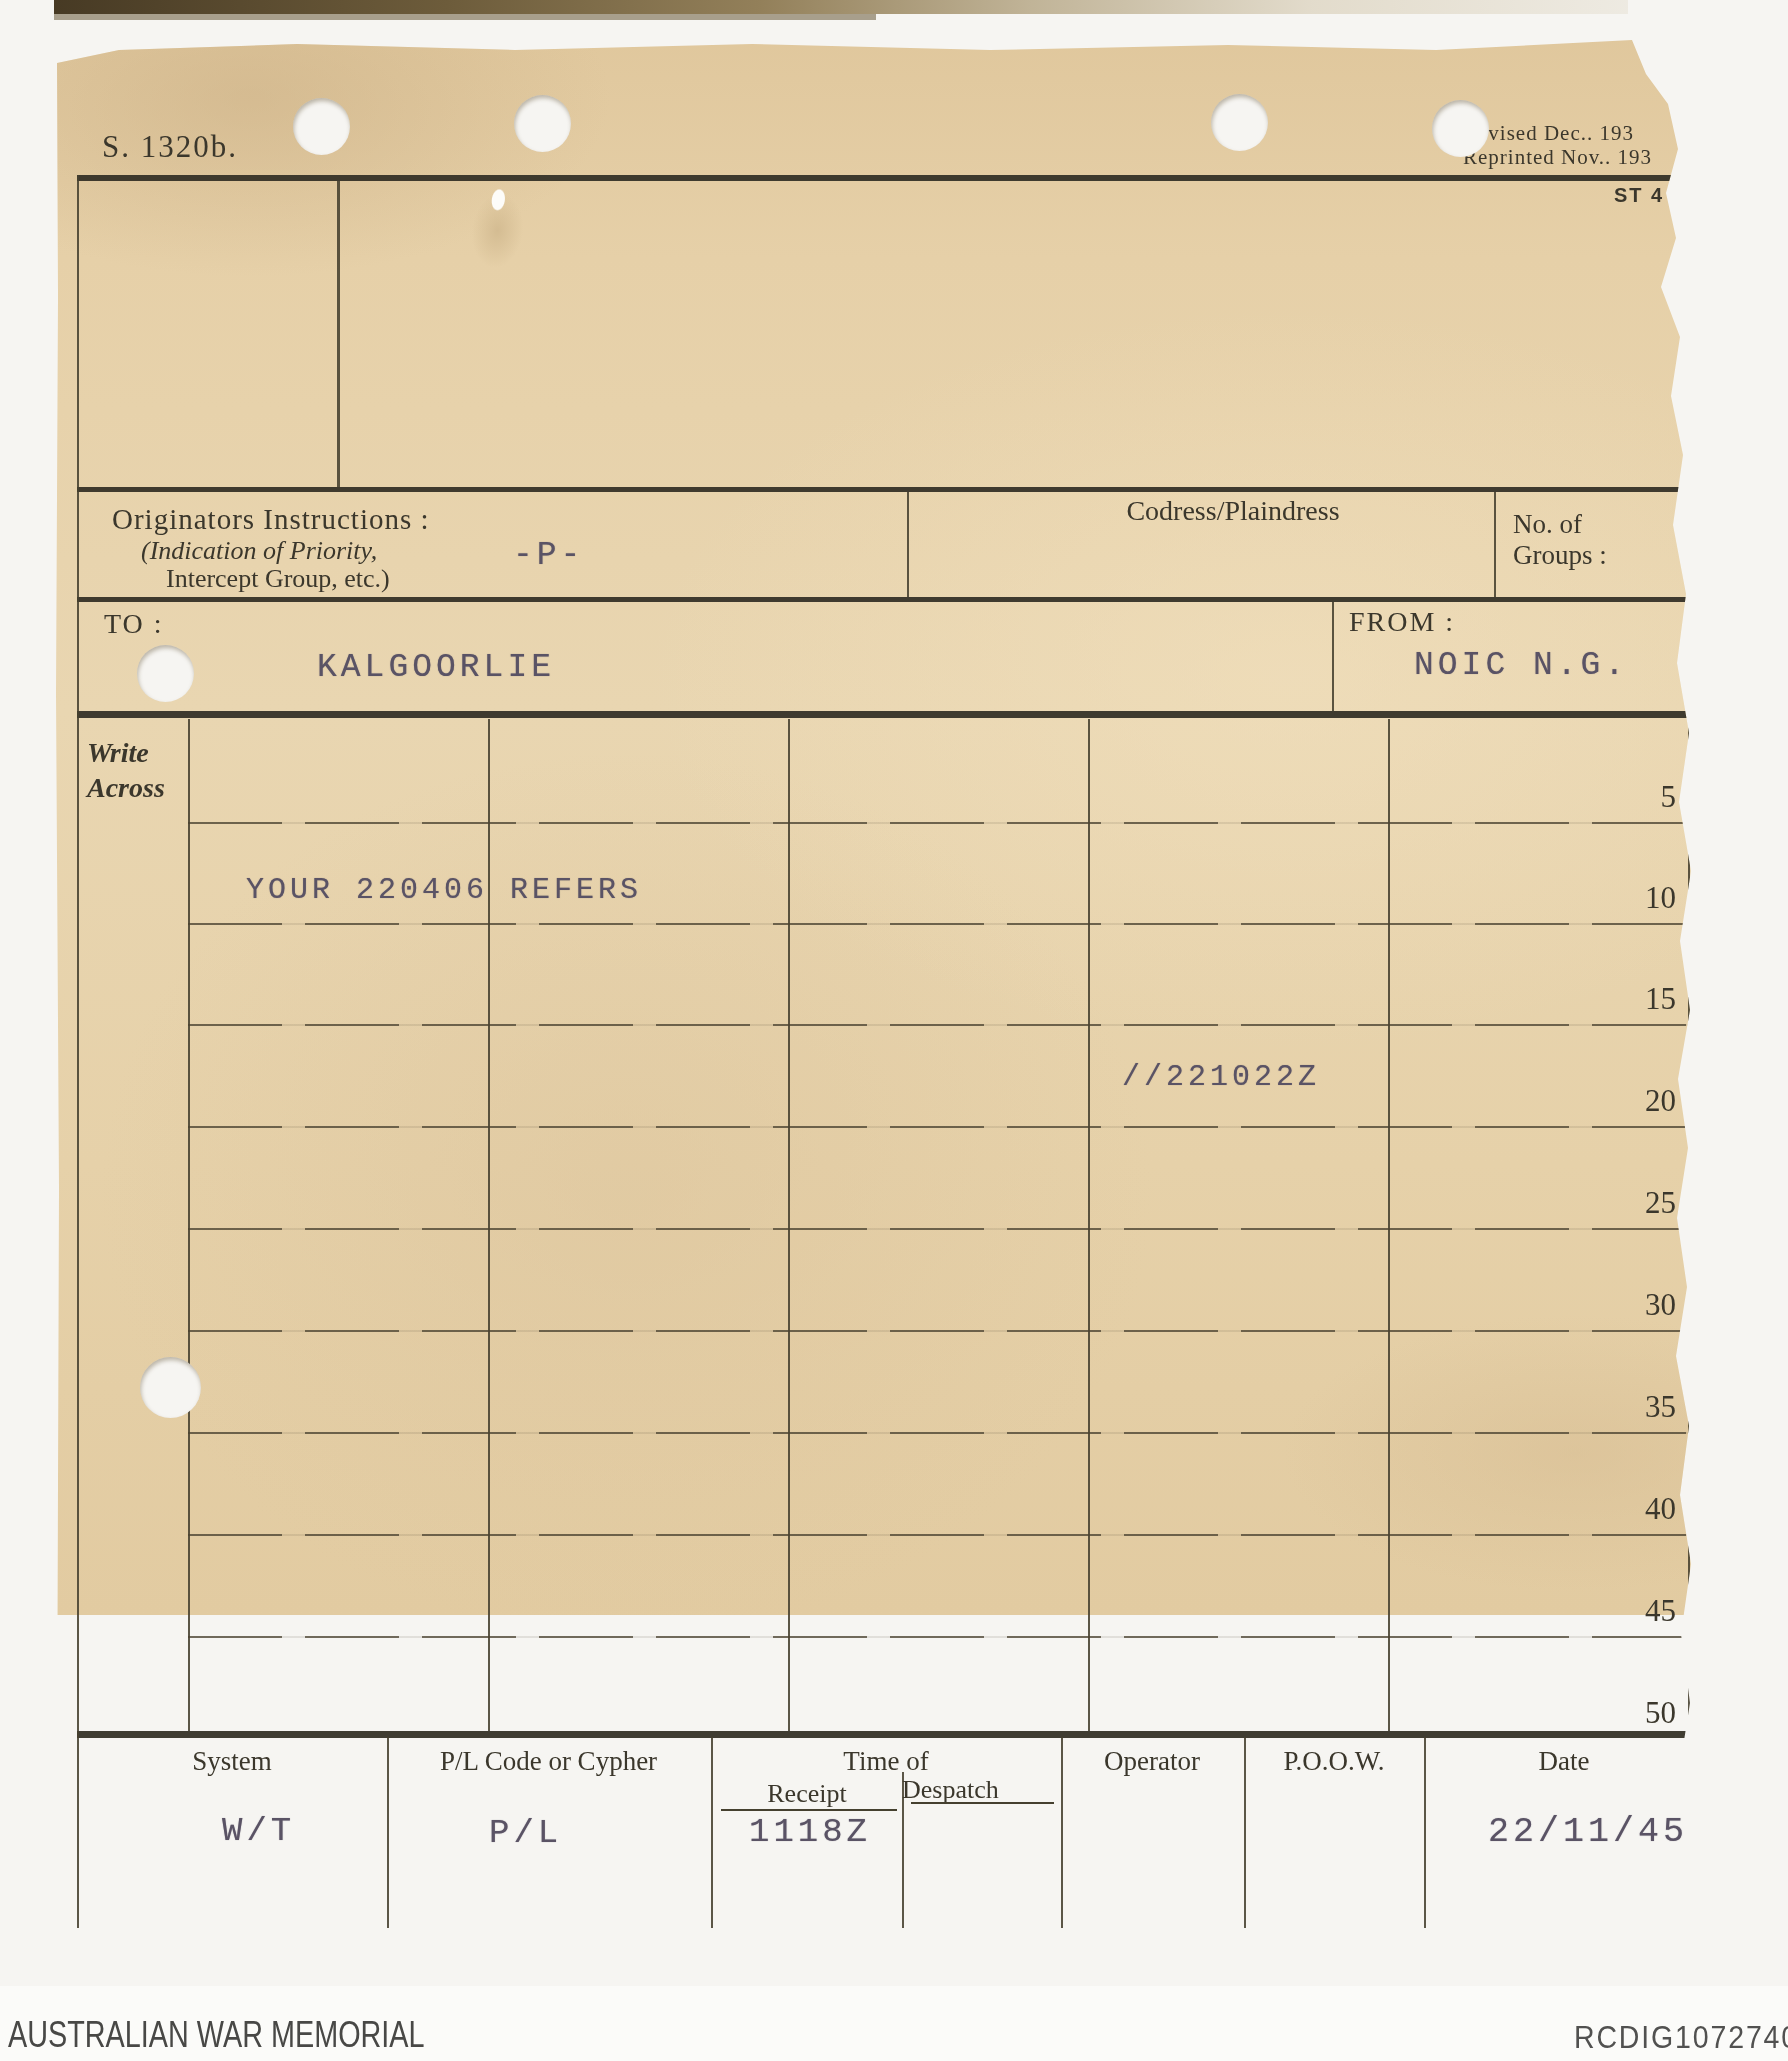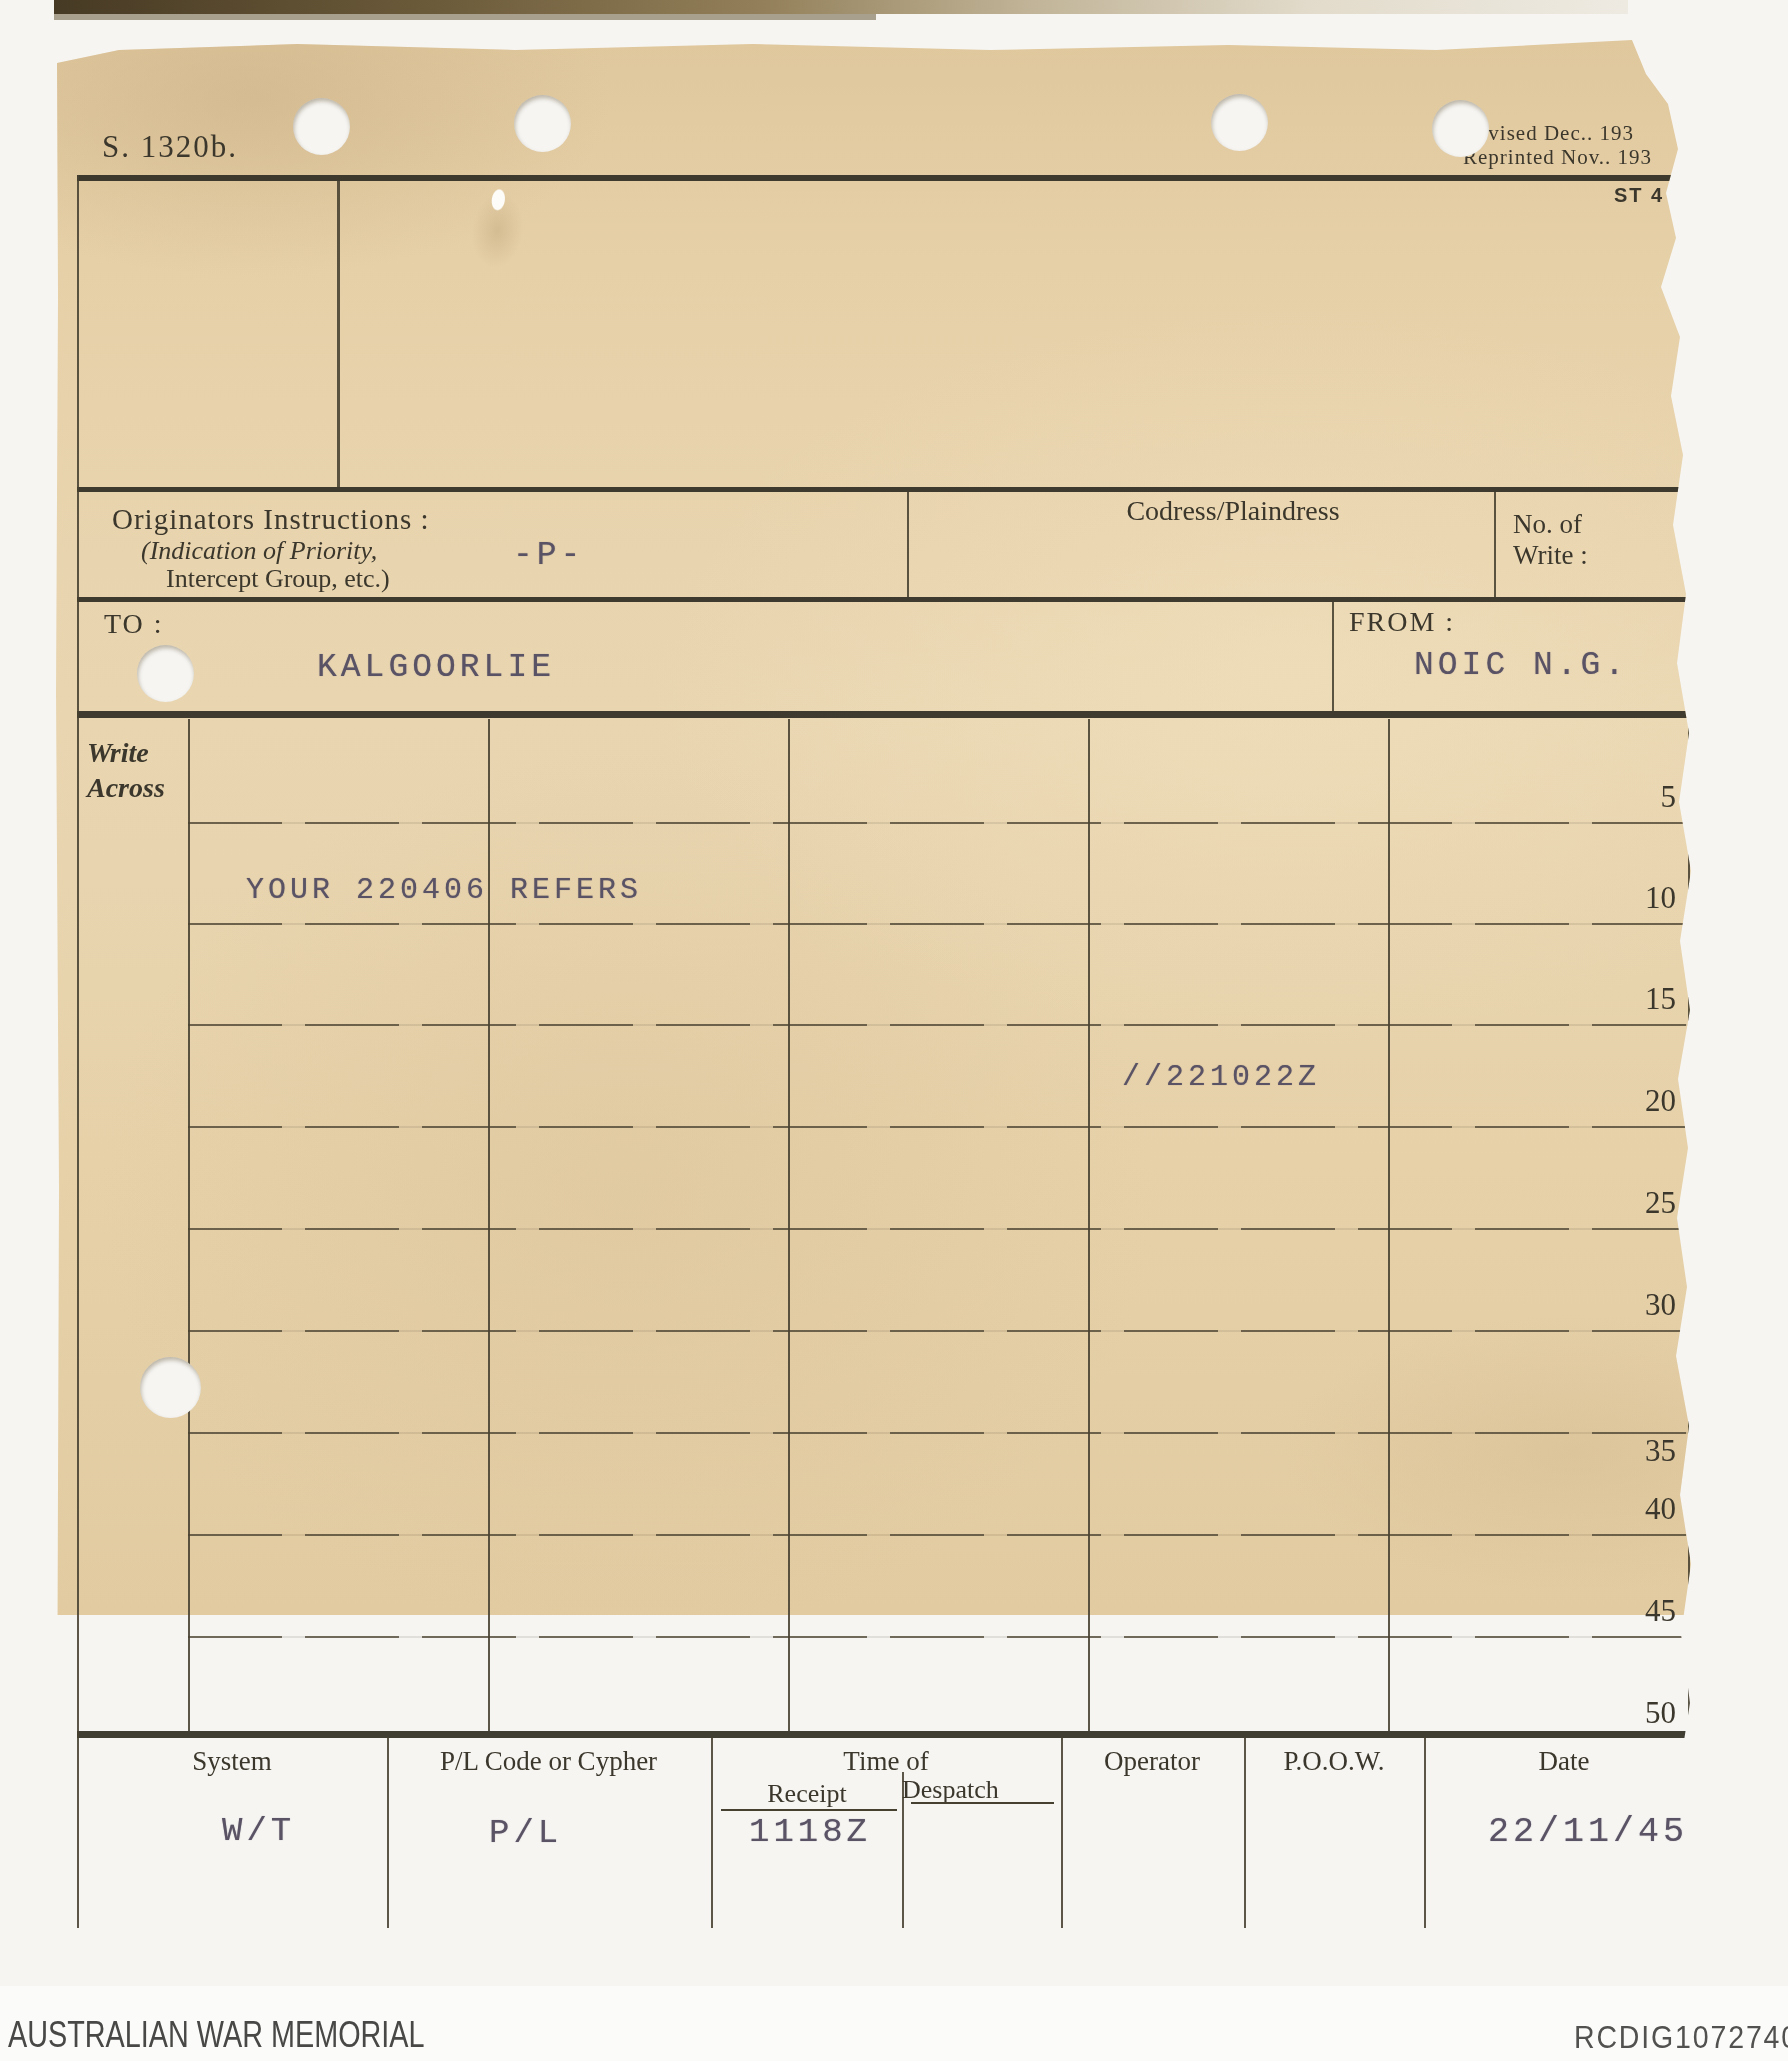"Write :" div { text: Write -> Groups }
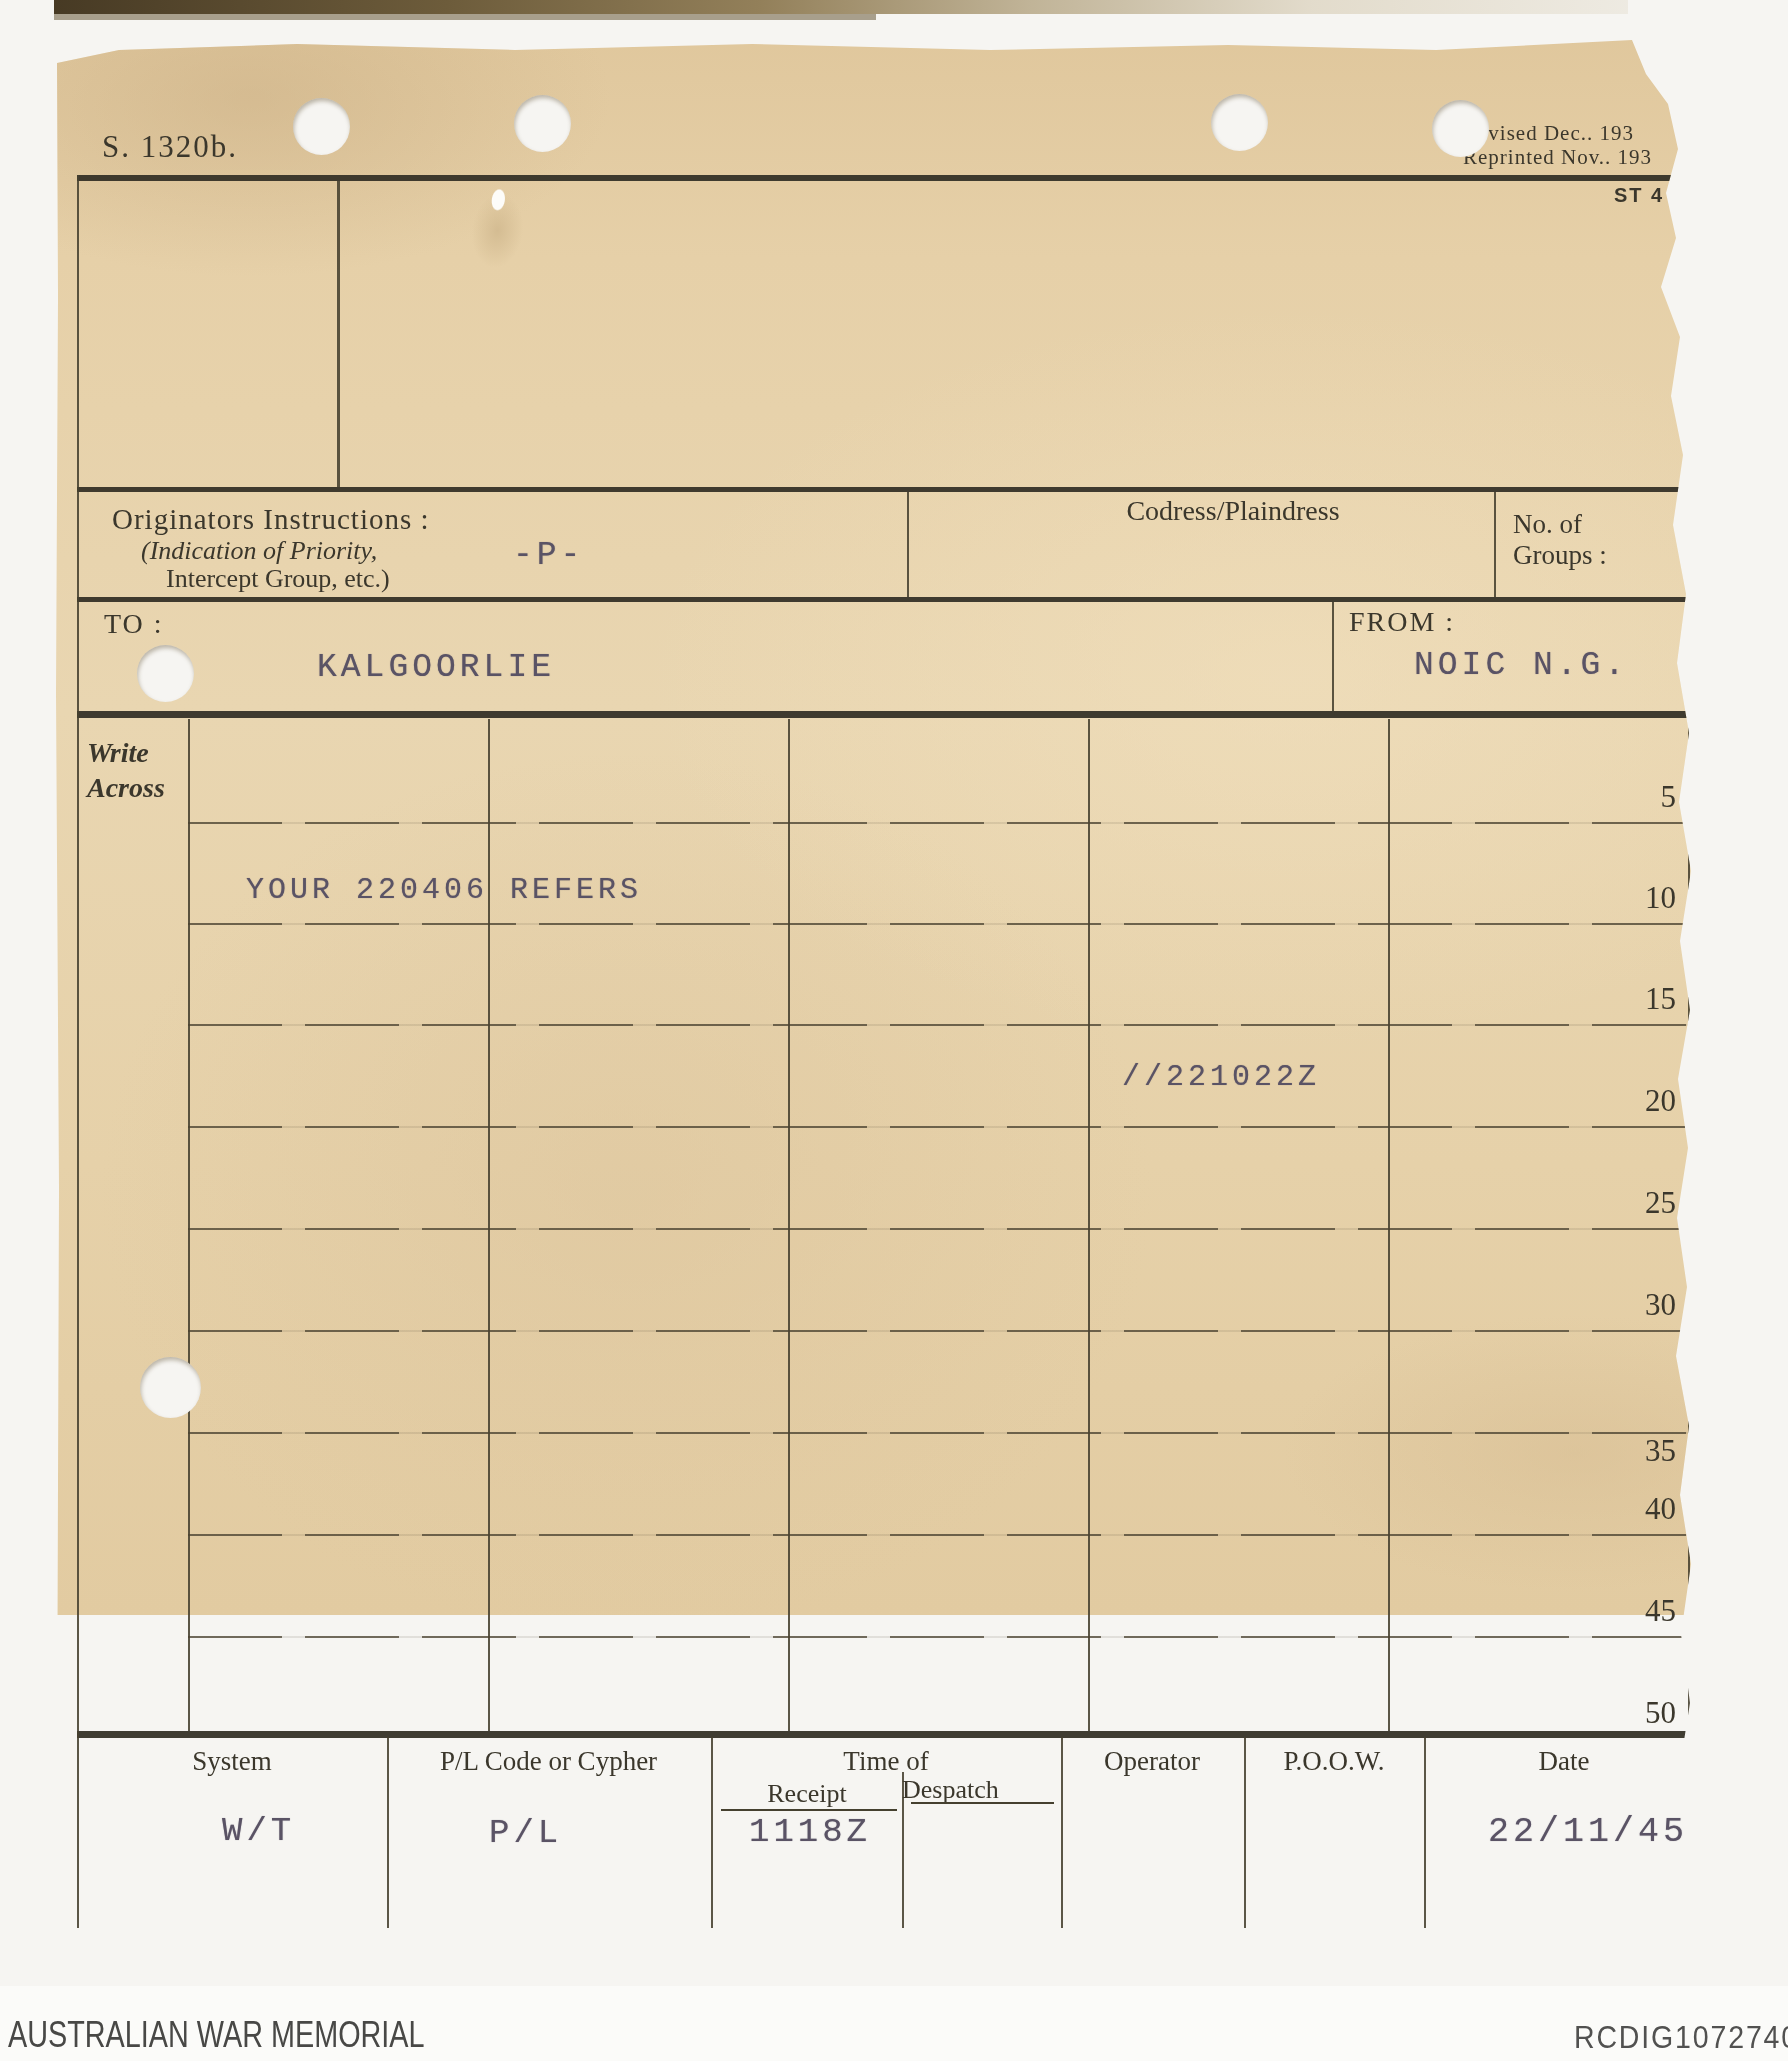"35" div.abs { margin-top: 44px -> none }
